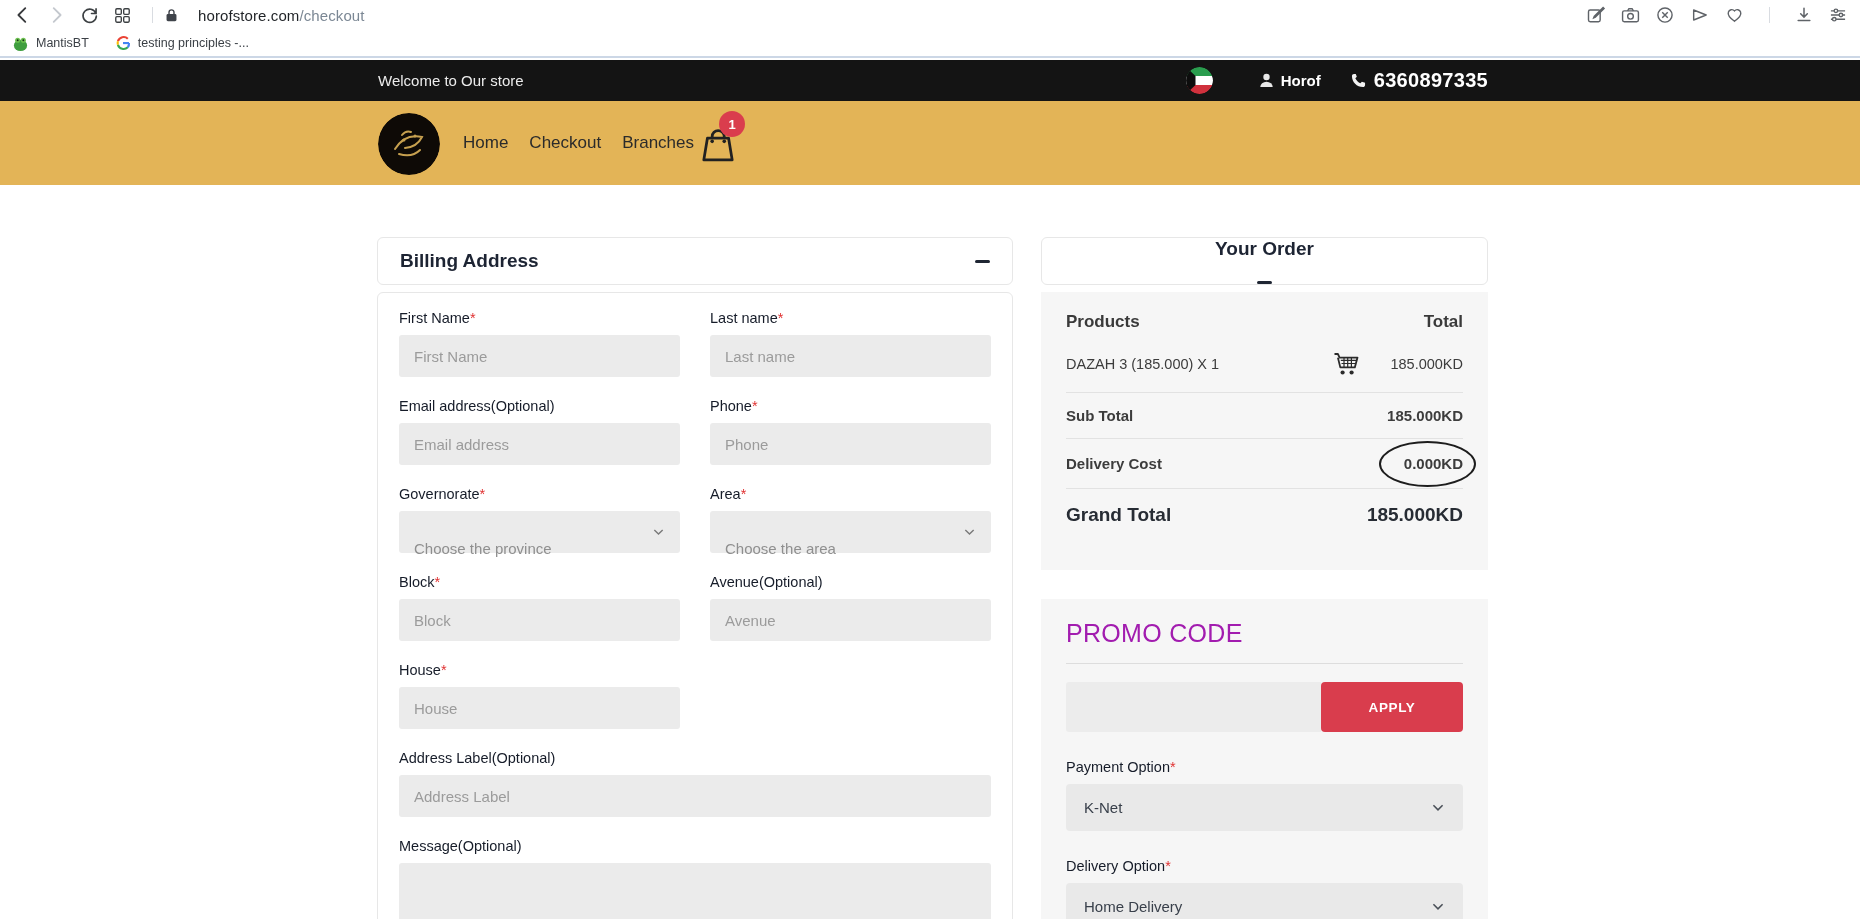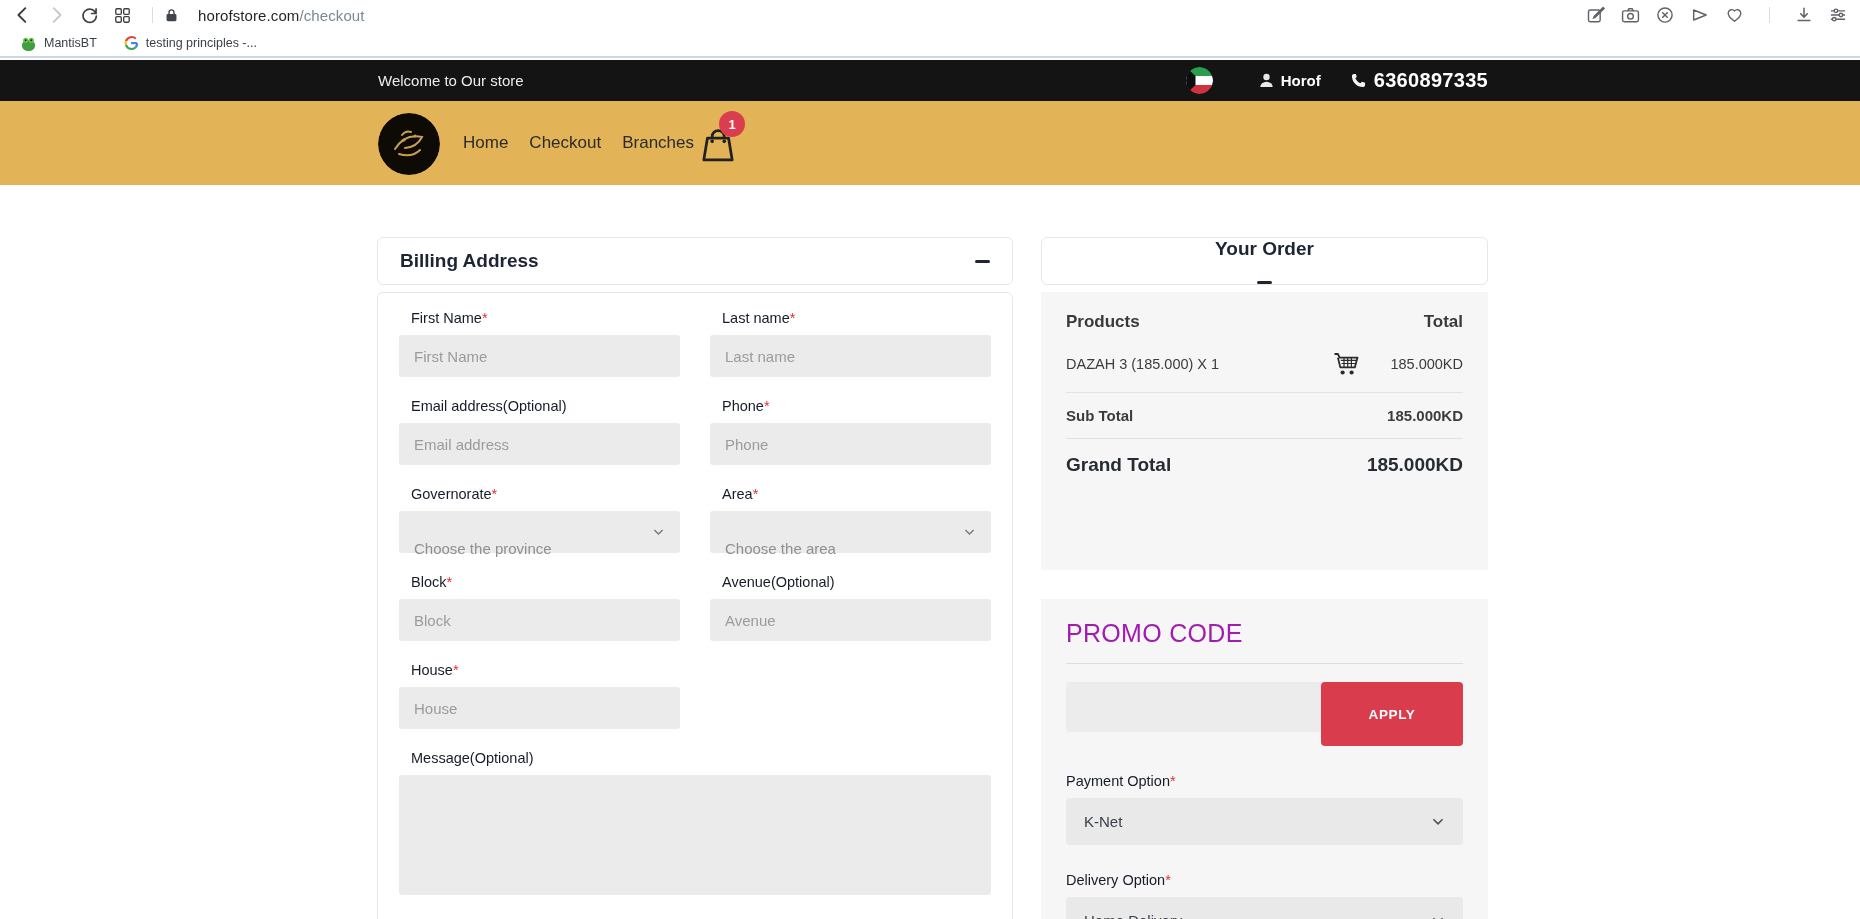"MantisBT" .chrome-row2 { padding: 0 12px 0 20px -> 0 12px 0 12px }
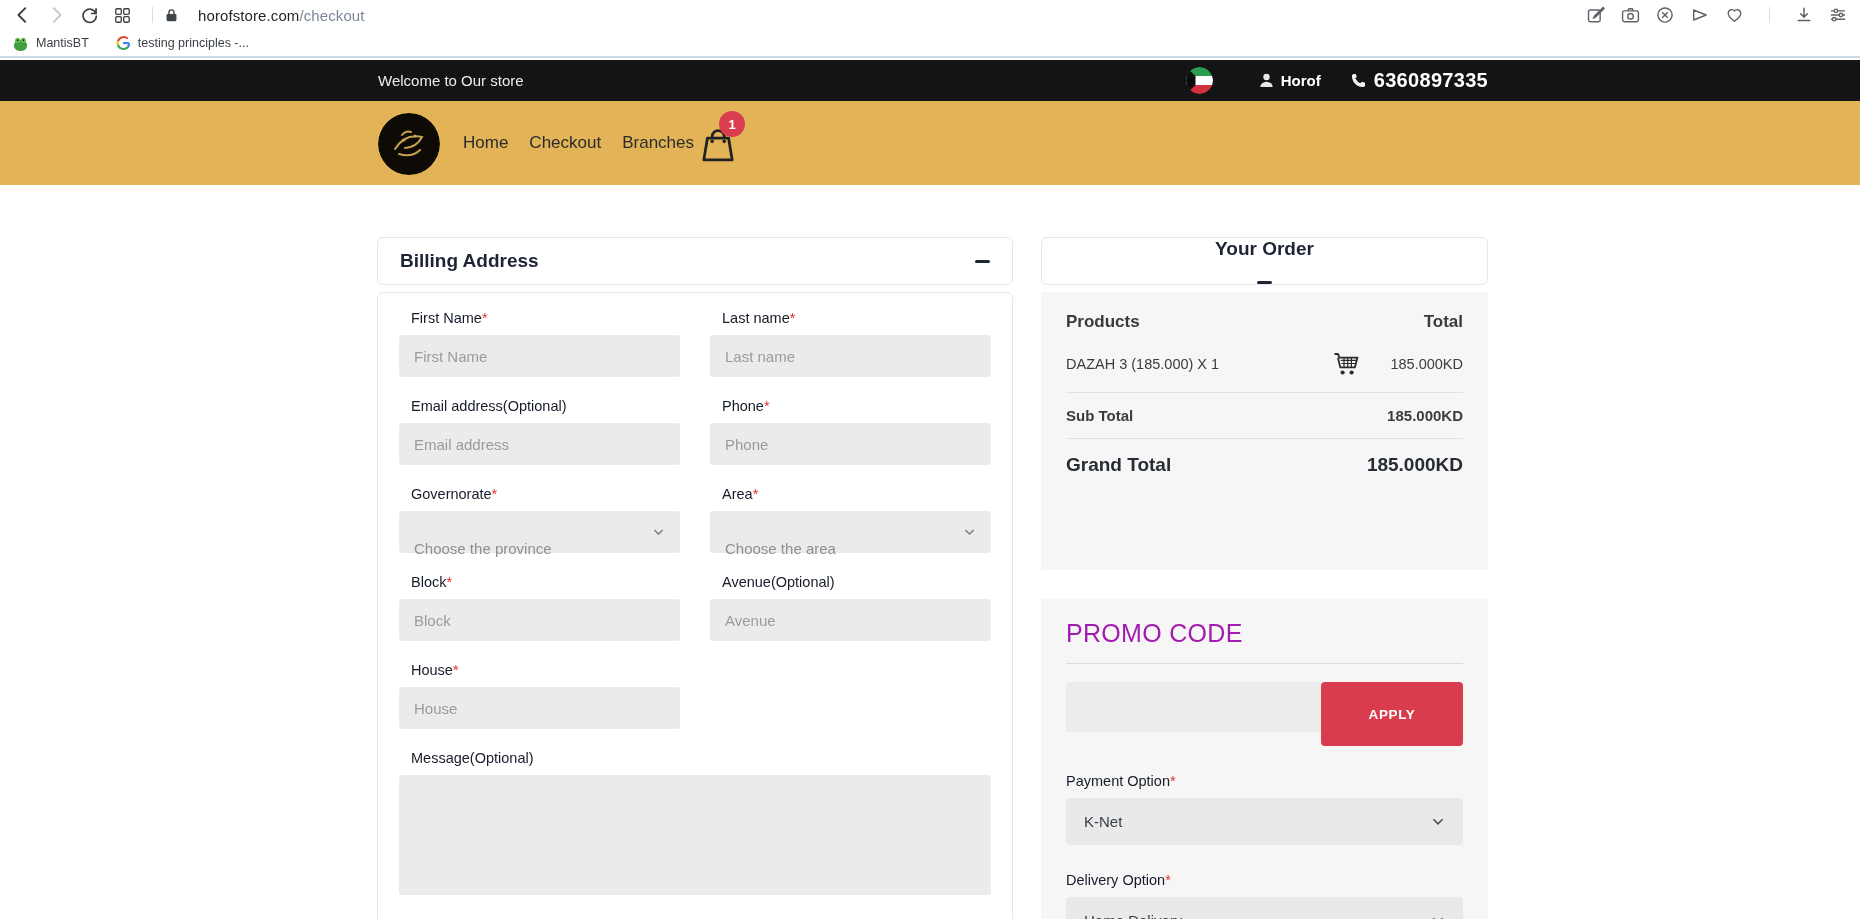"First Name*" .flabel { margin-left: 12px -> none }
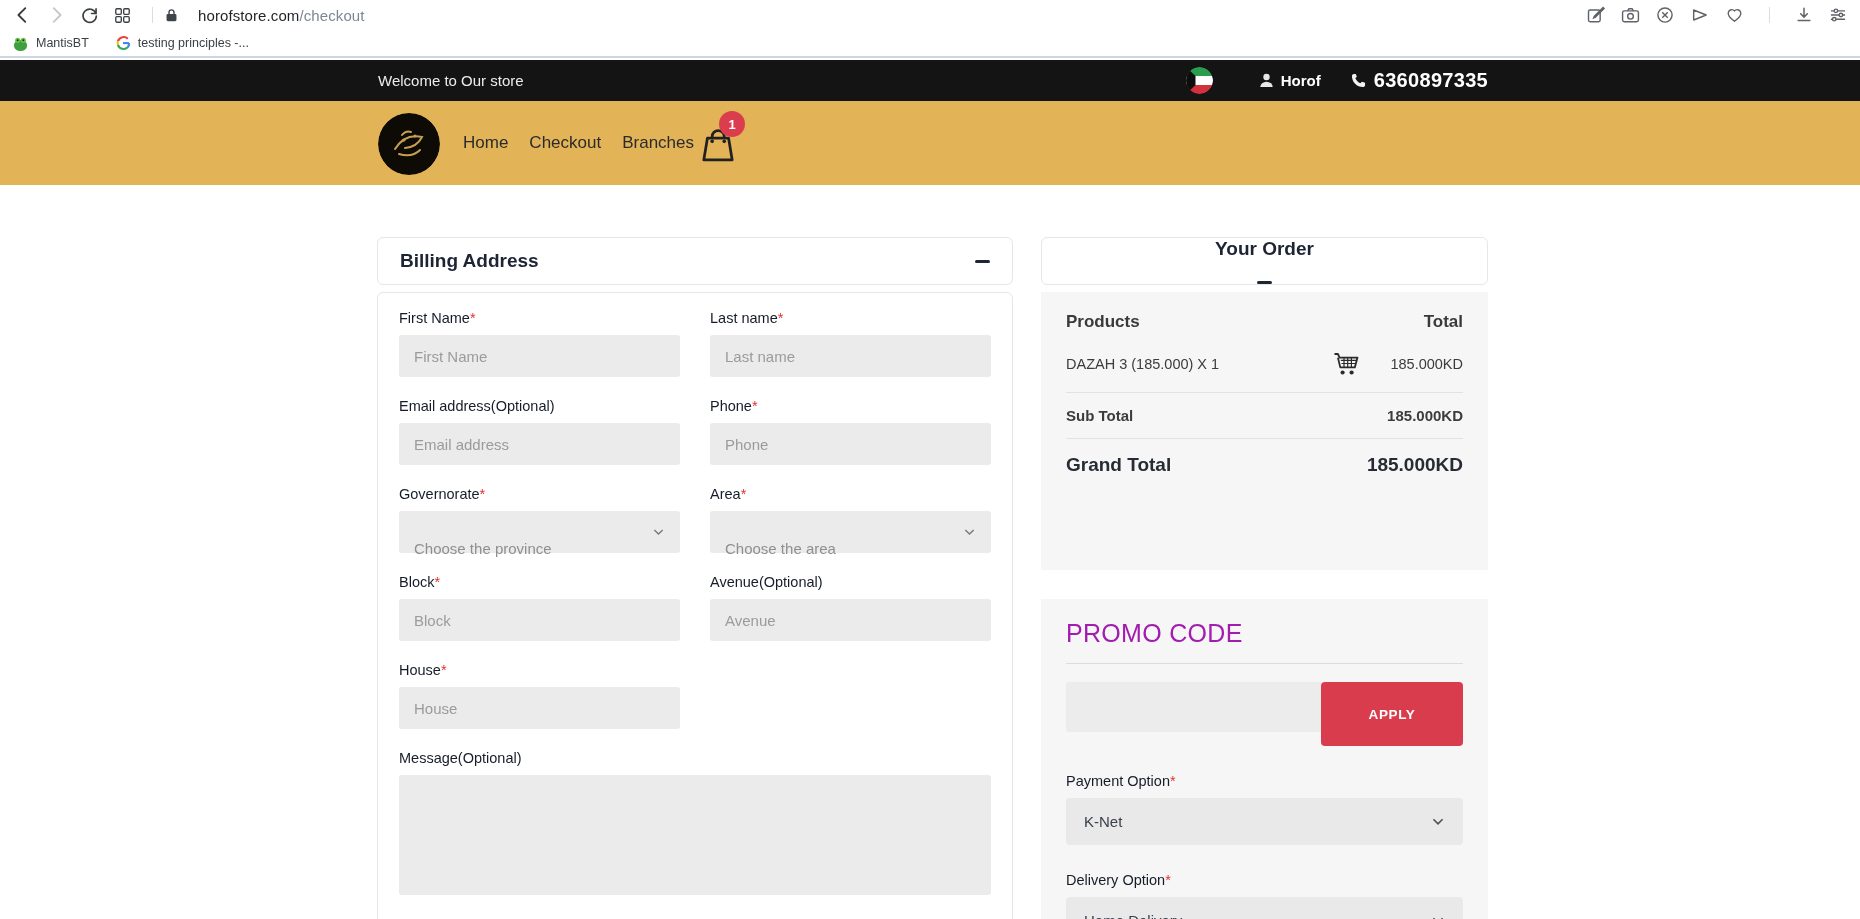"Delivery Cost" div.orow { html: none -> <div> <span>Delivery Cost</span> <span>0.000KD</span> <span></span> </div> }
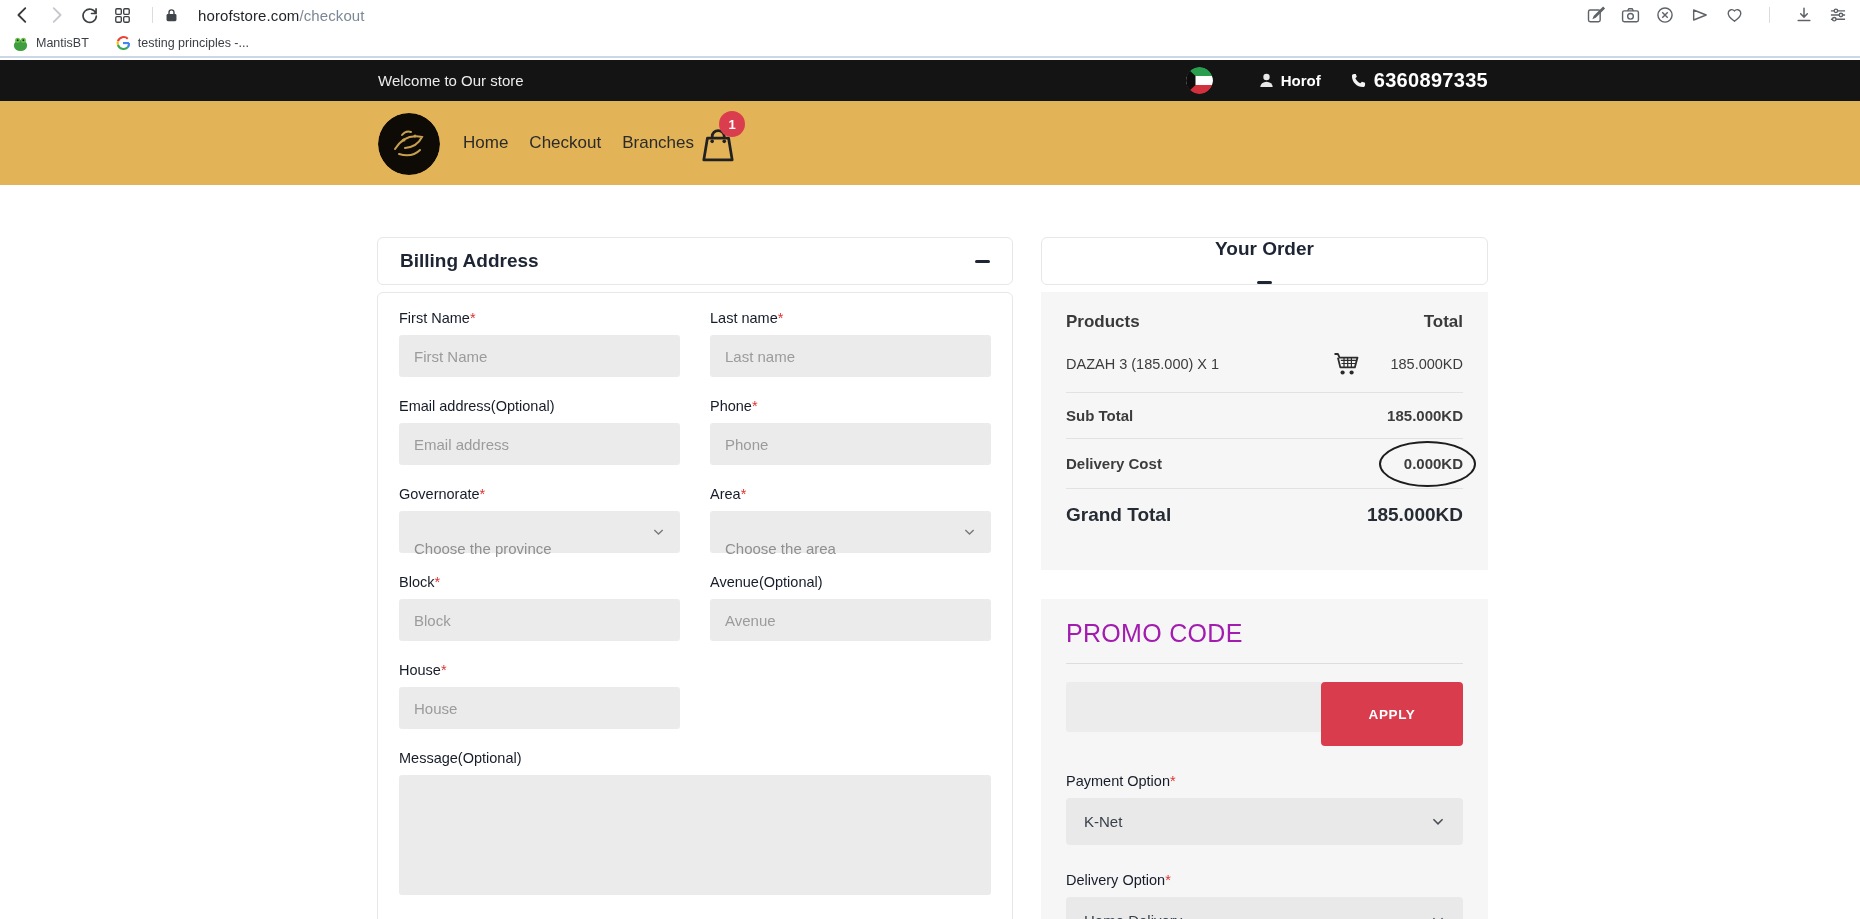"APPLY" .applybtn { height: 64px -> 50px }
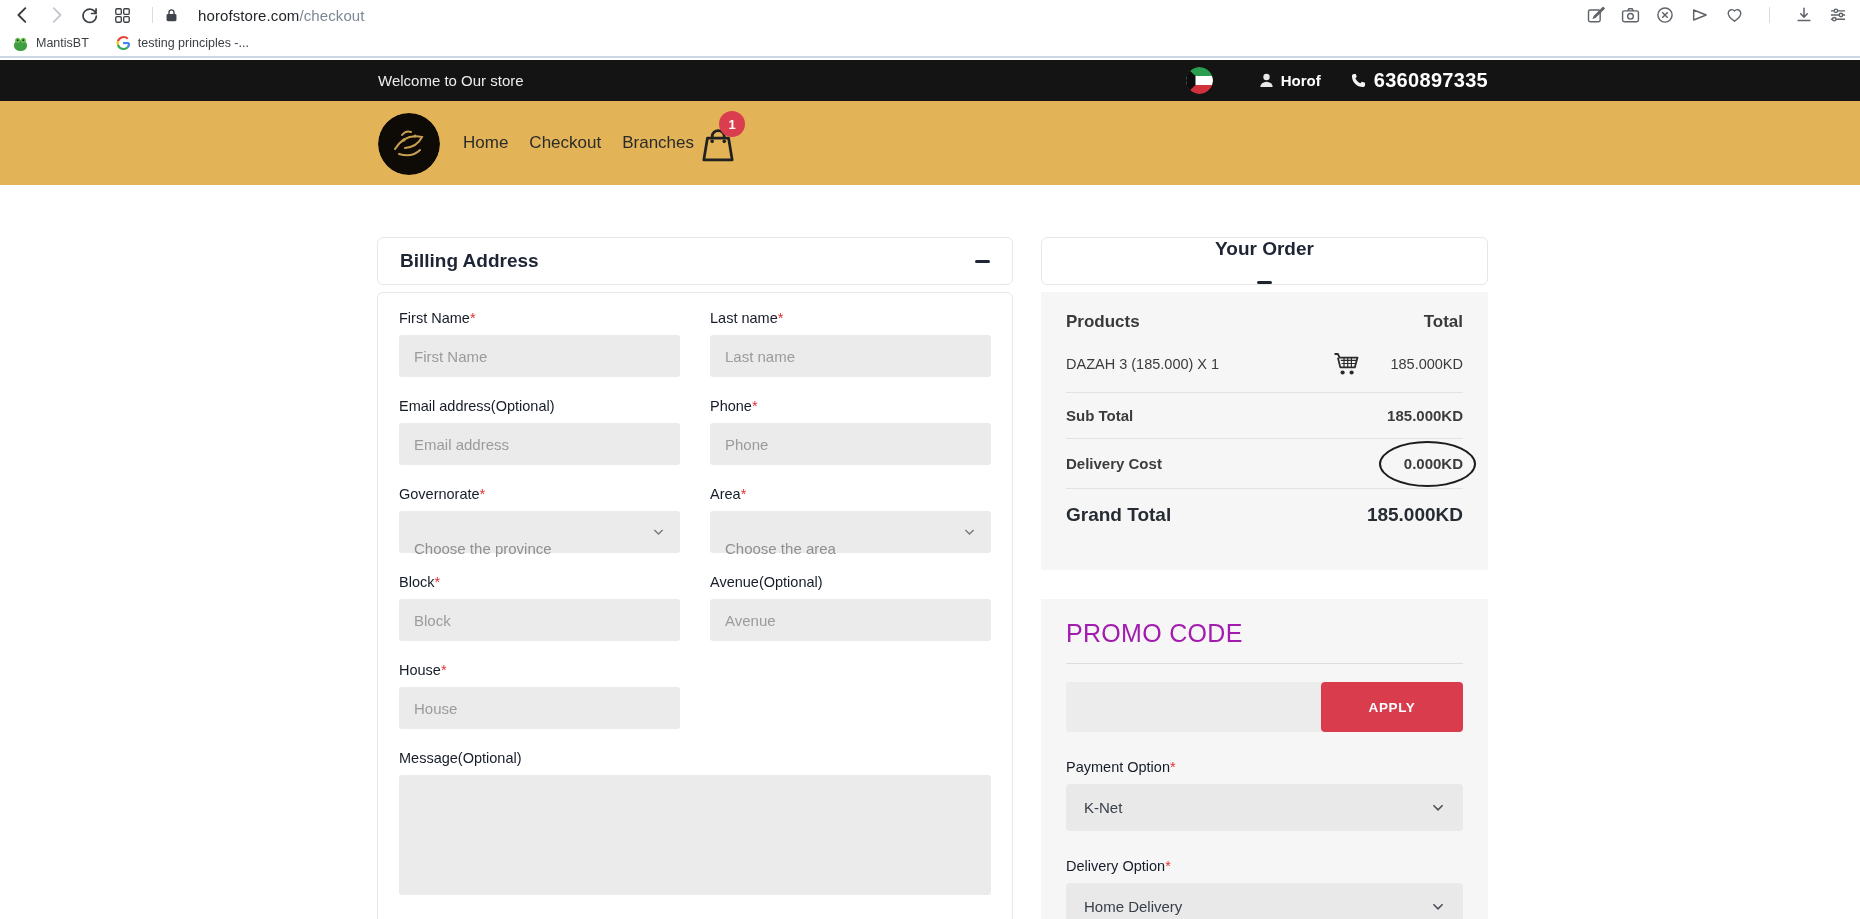"Address Label(Optional)" div.cell { html: none -> <div> <div><span>Address Label(Optional)</span><span></span></div> <input> </div> }
